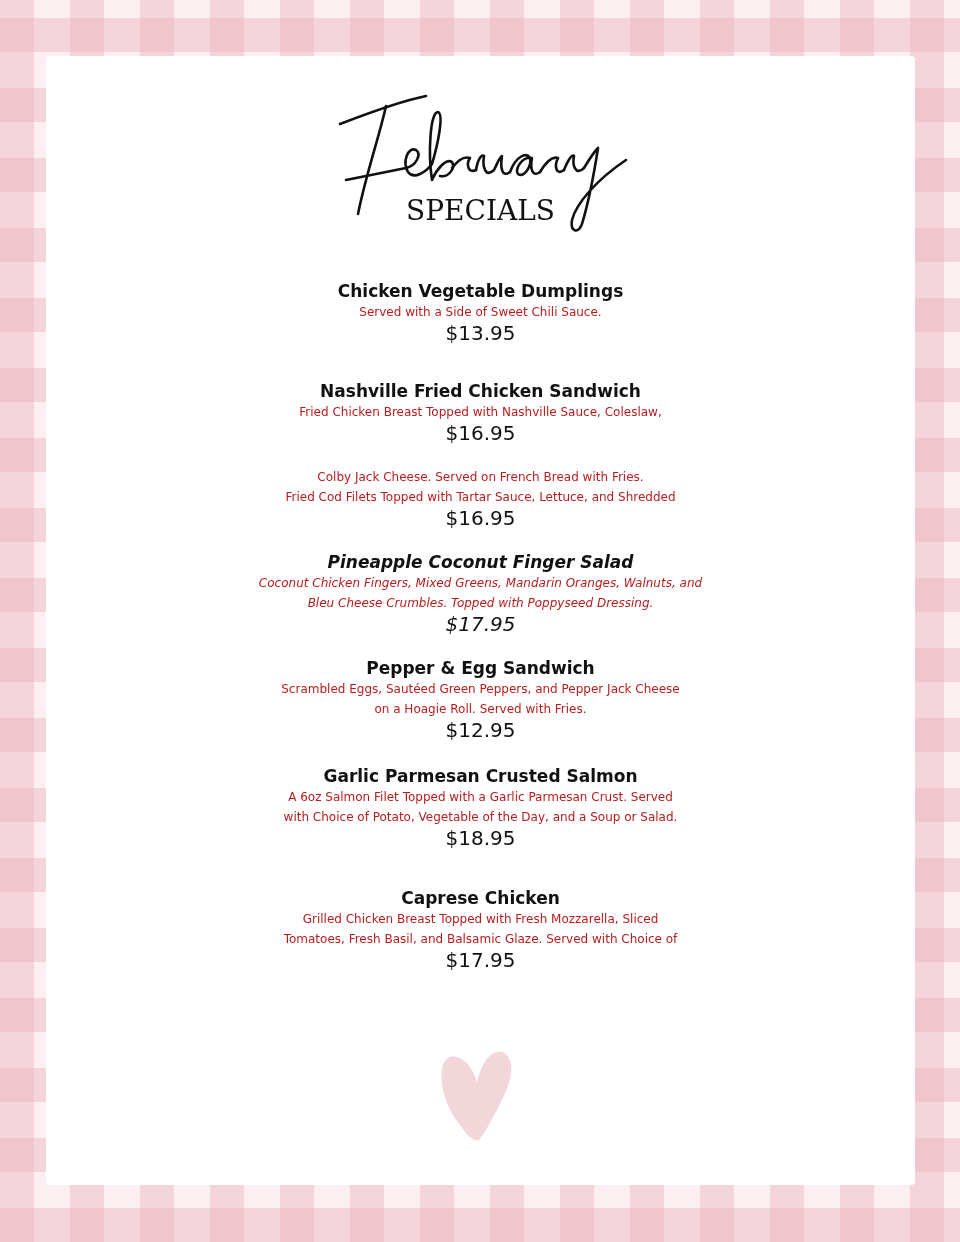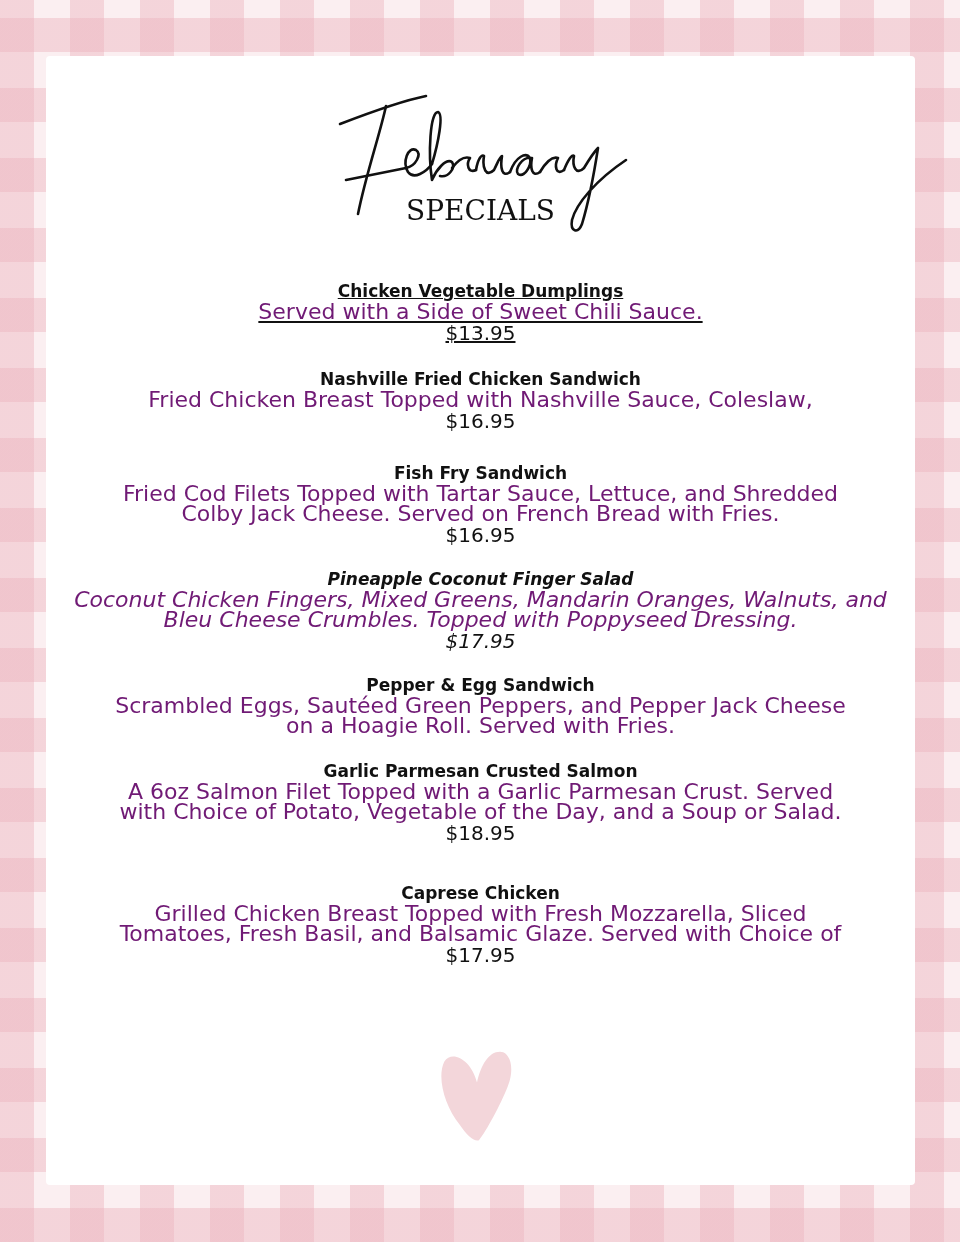"Chicken Vegetable Dumplings" div.item { margin-bottom: 24px -> 36px; text-decoration: underline -> none }
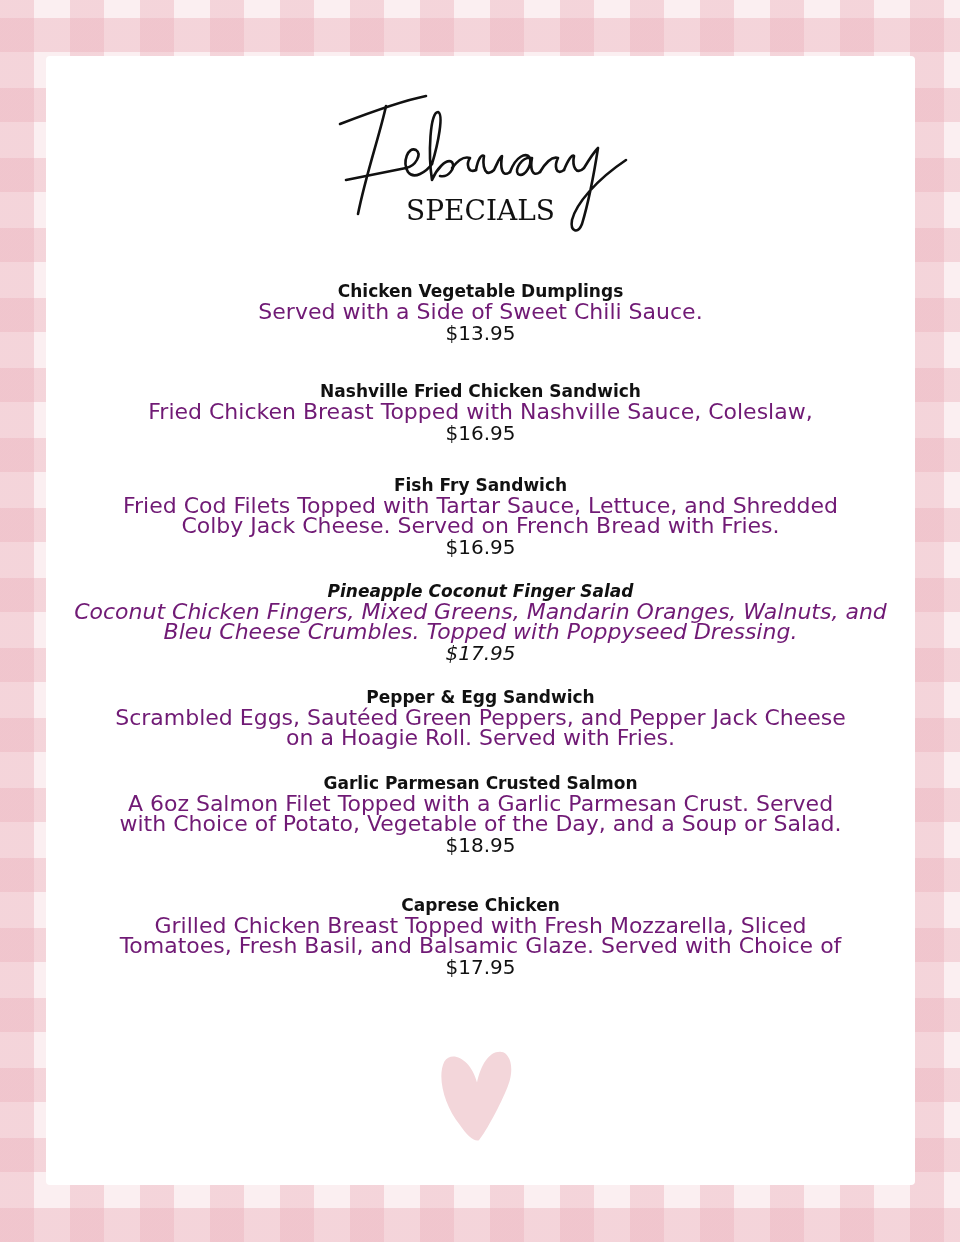"Served with a Side of" .item-desc { color: #701a75 -> #b91c1c; font-size: 22px -> 12px }
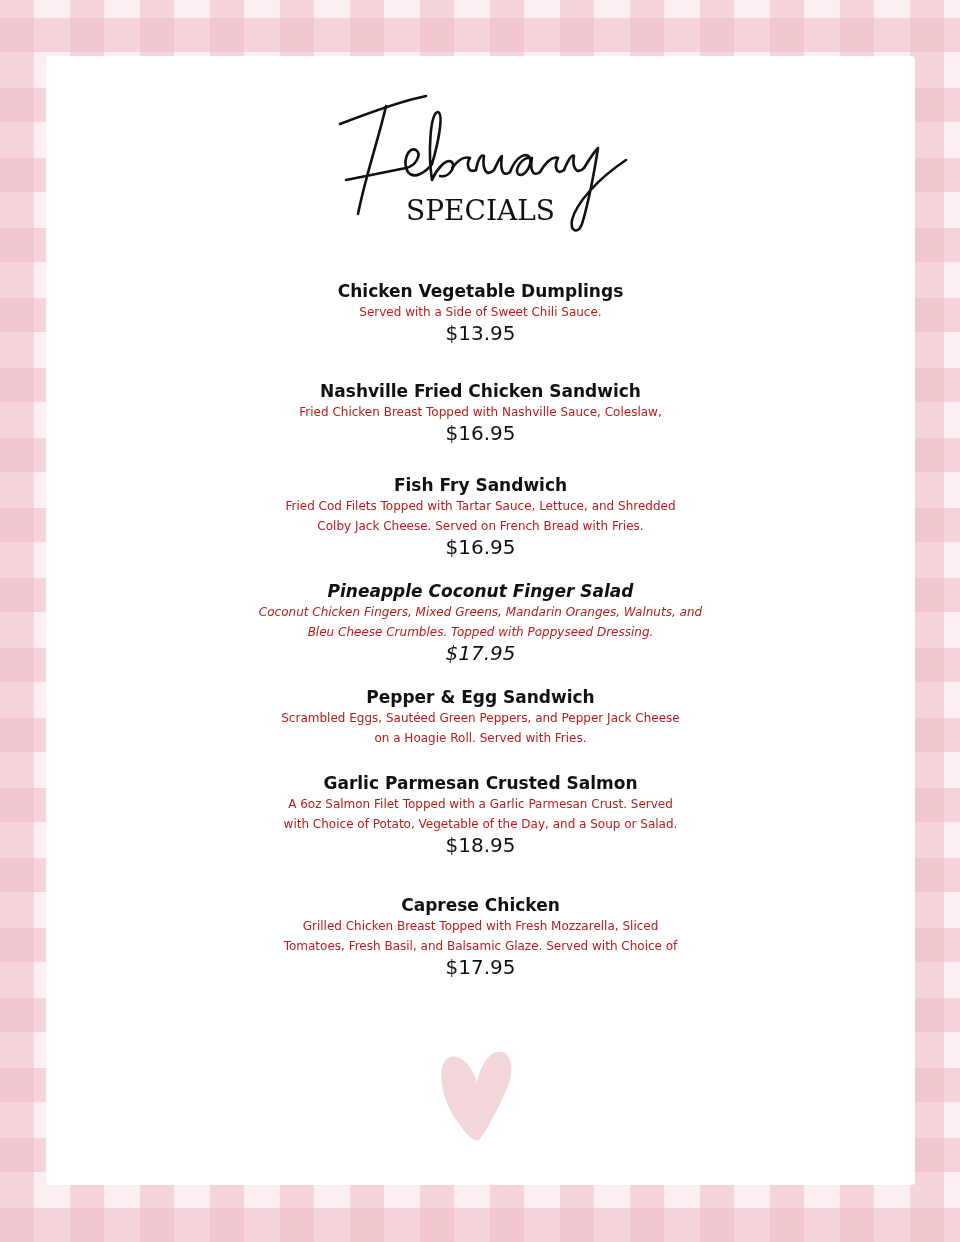"Nashville Fried Chicken Sandwich" div.item { margin-bottom: 30px -> 23px }
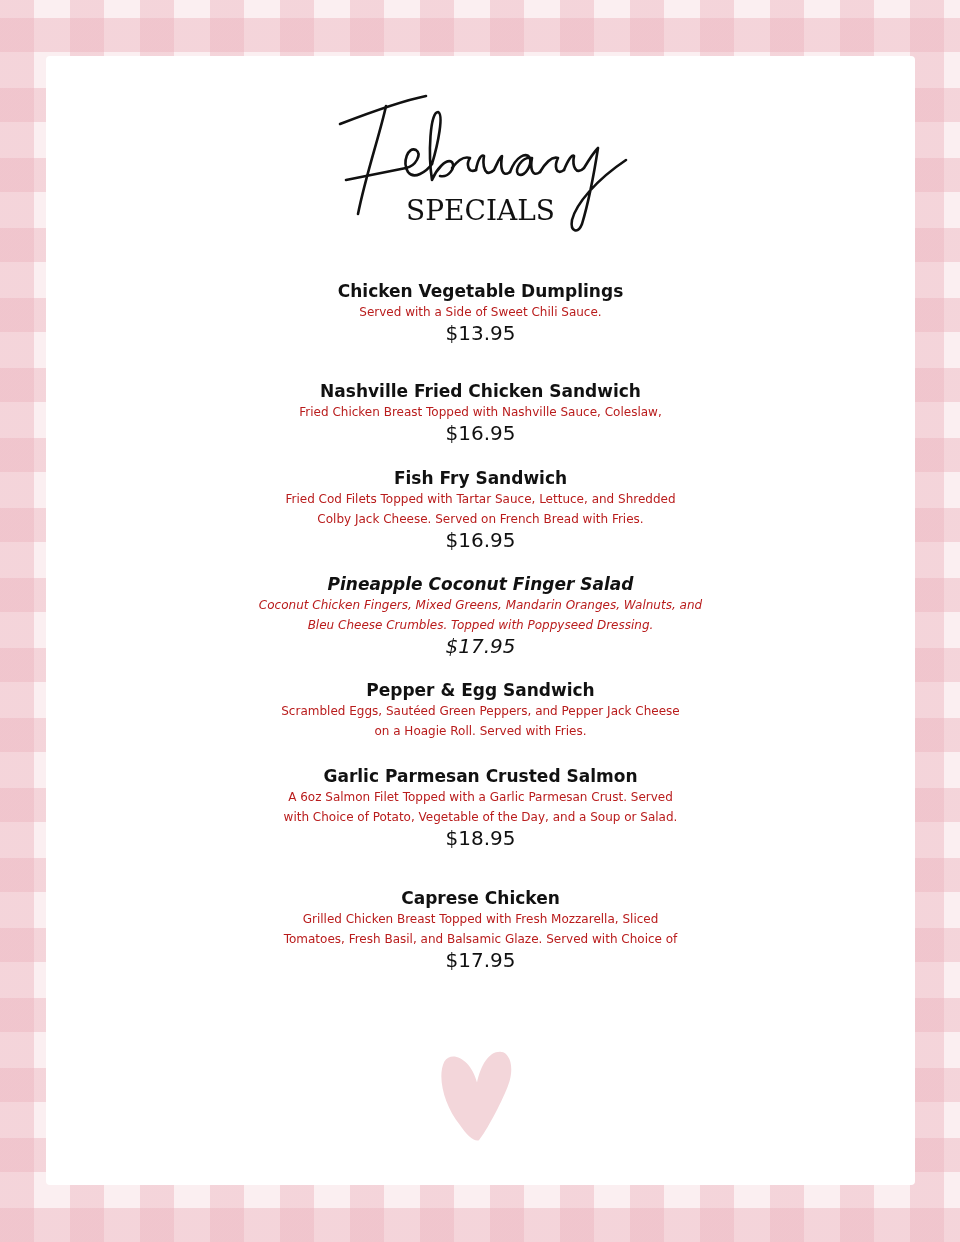"Fish Fry Sandwich" div.item-name { html: <div>Fish Fry Sandwich</div> -> none }
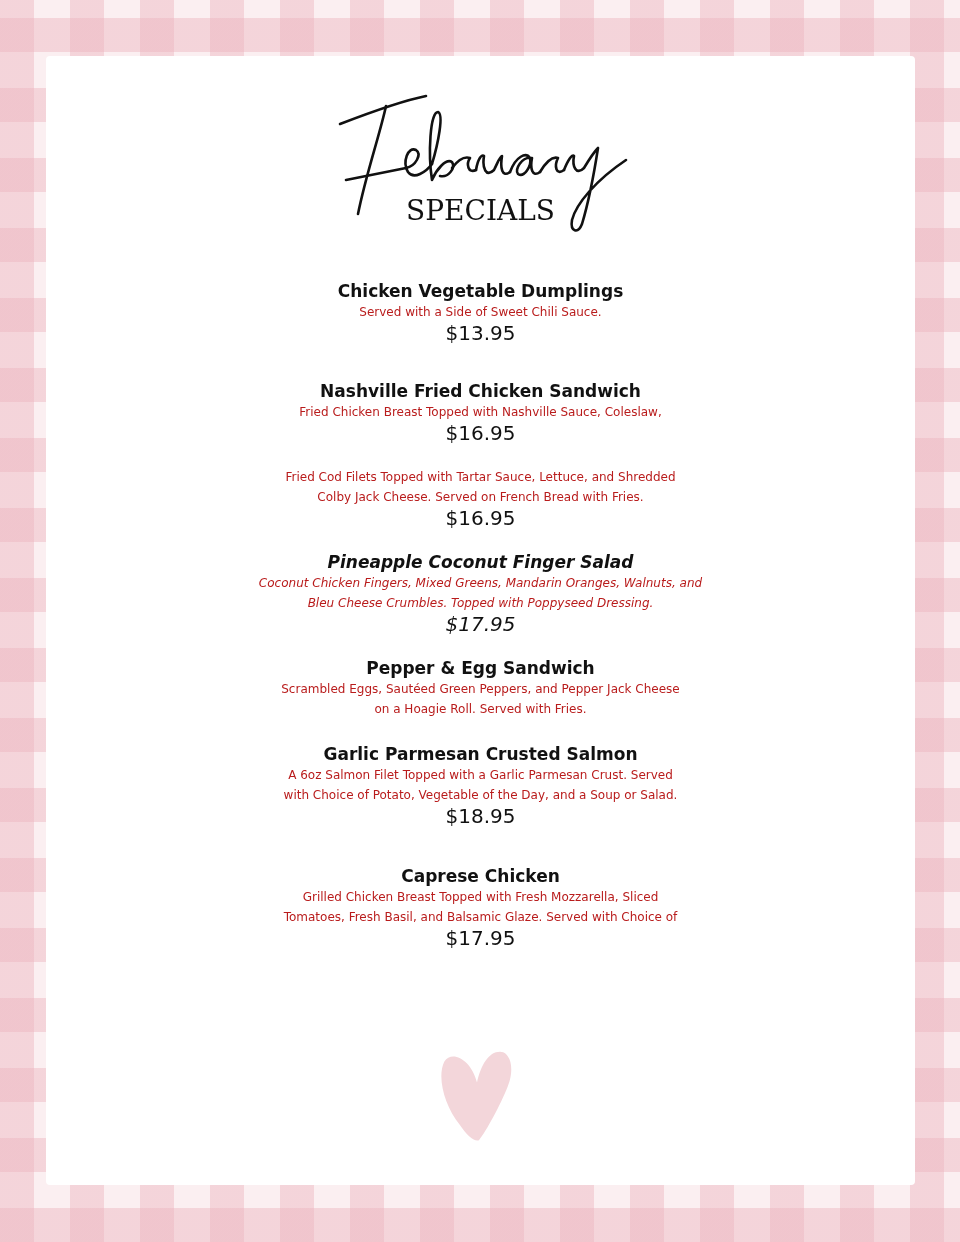"Fried Cod Filets Topped with" div.item-desc { order: before "Colby Jack Cheese. Served on" -> after "Colby Jack Cheese. Served on" }
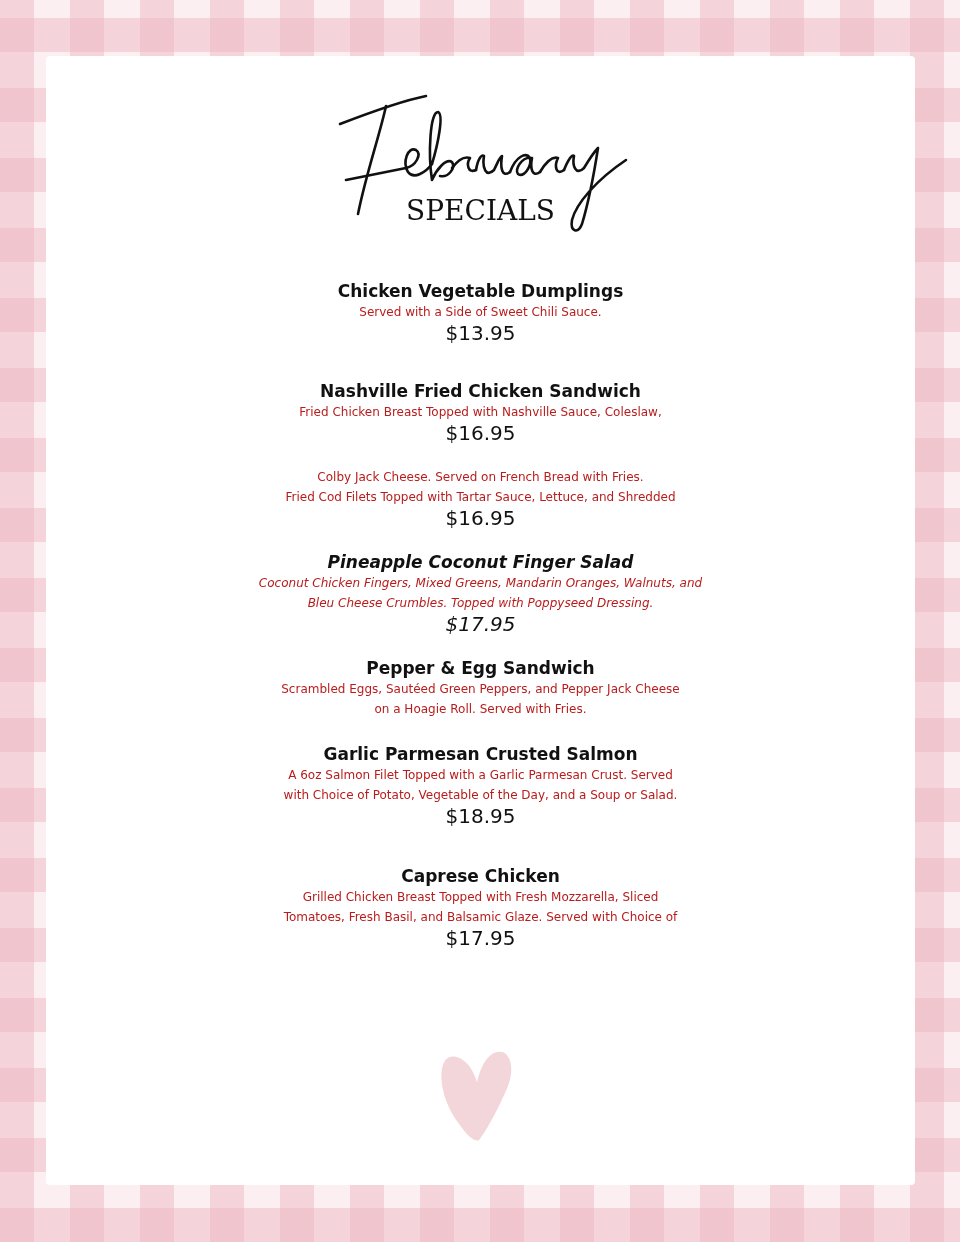"$12.95" div.item-price { html: none -> <div>$12.95</div> }
